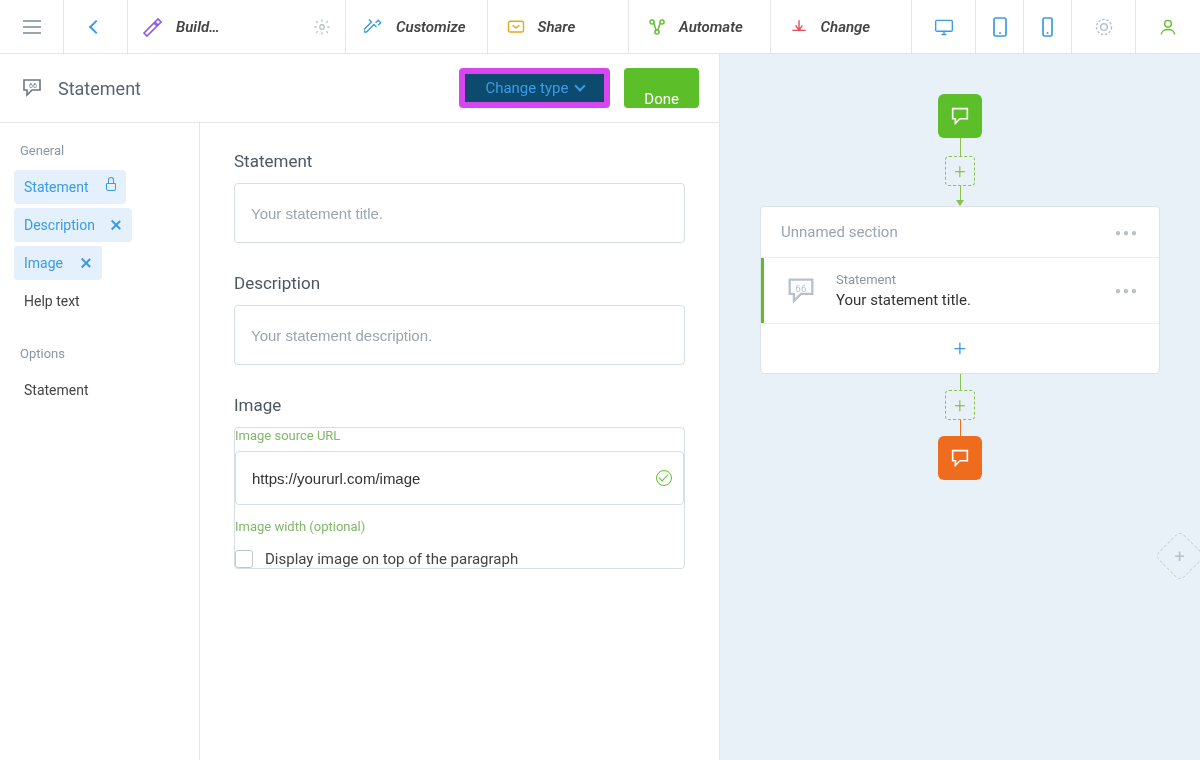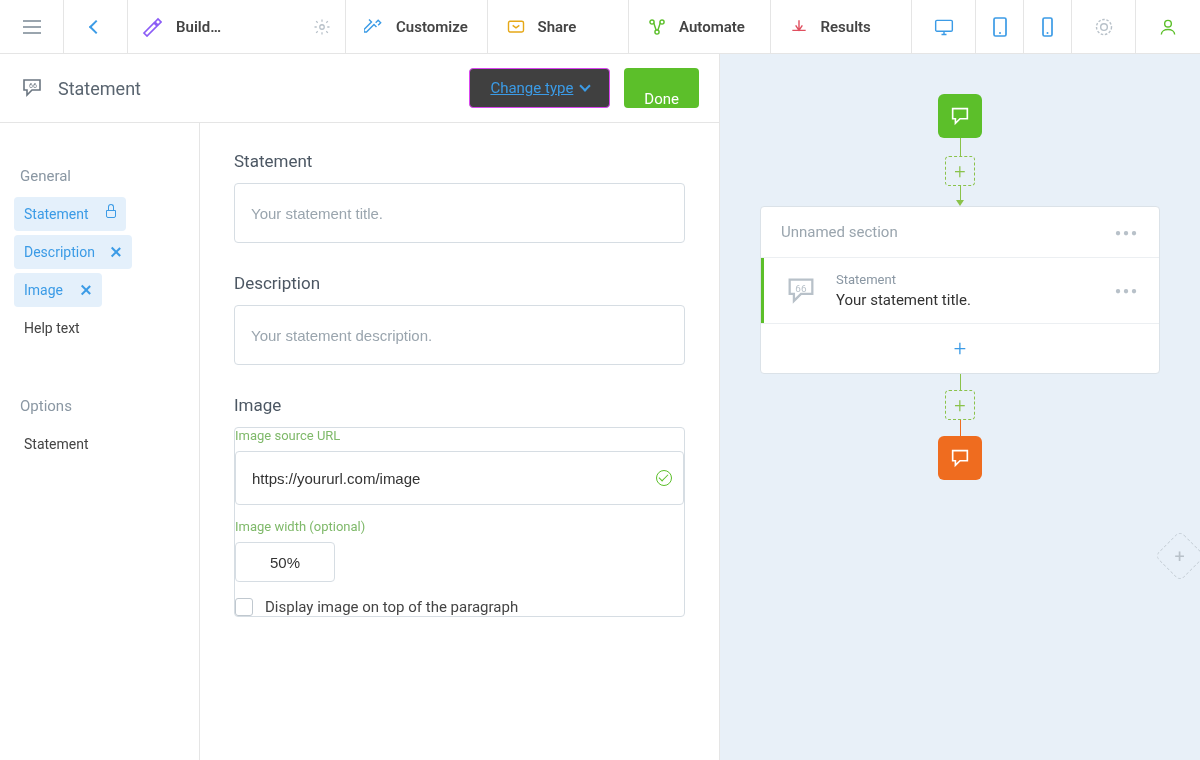"Build…" .topnav-label { font-style: none -> italic }
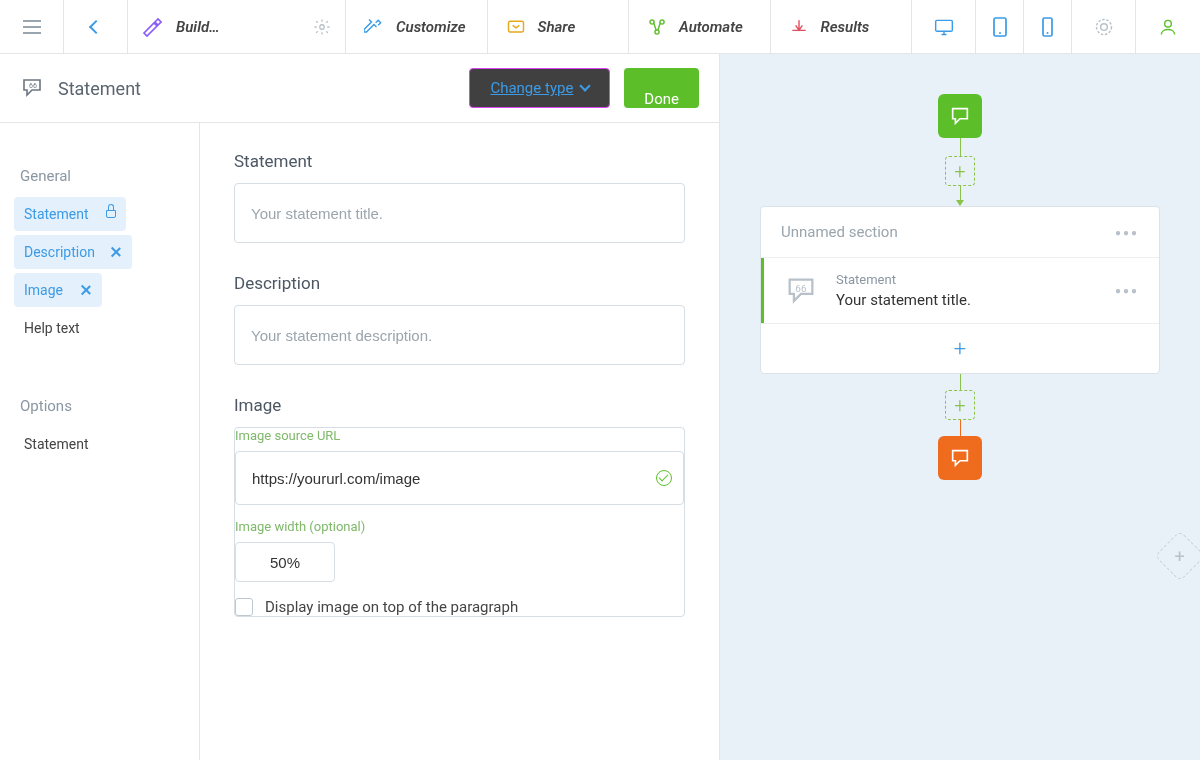"Results" span.topnav-label { text: Results -> Change }
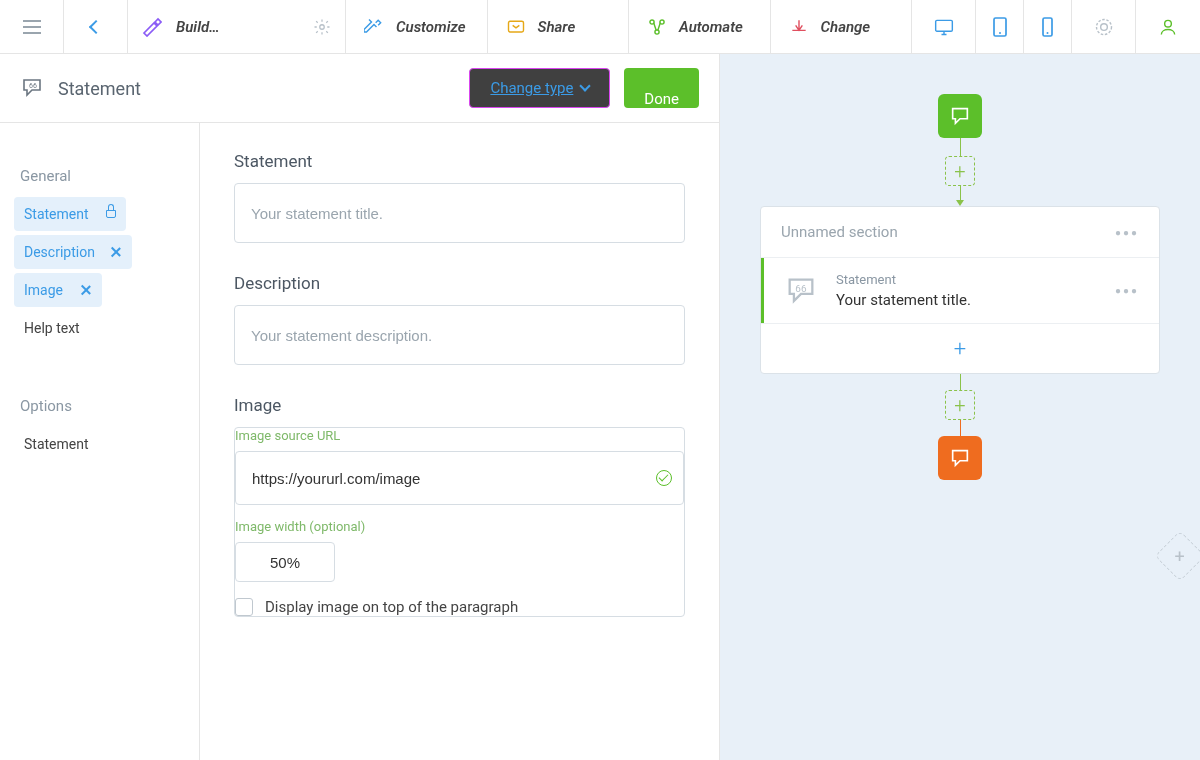"Change type" .btn-outline { background: #404040 -> #0c4a6e; border: 1px solid #d946ef -> 6px solid #d946ef; text-decoration: underline -> none }
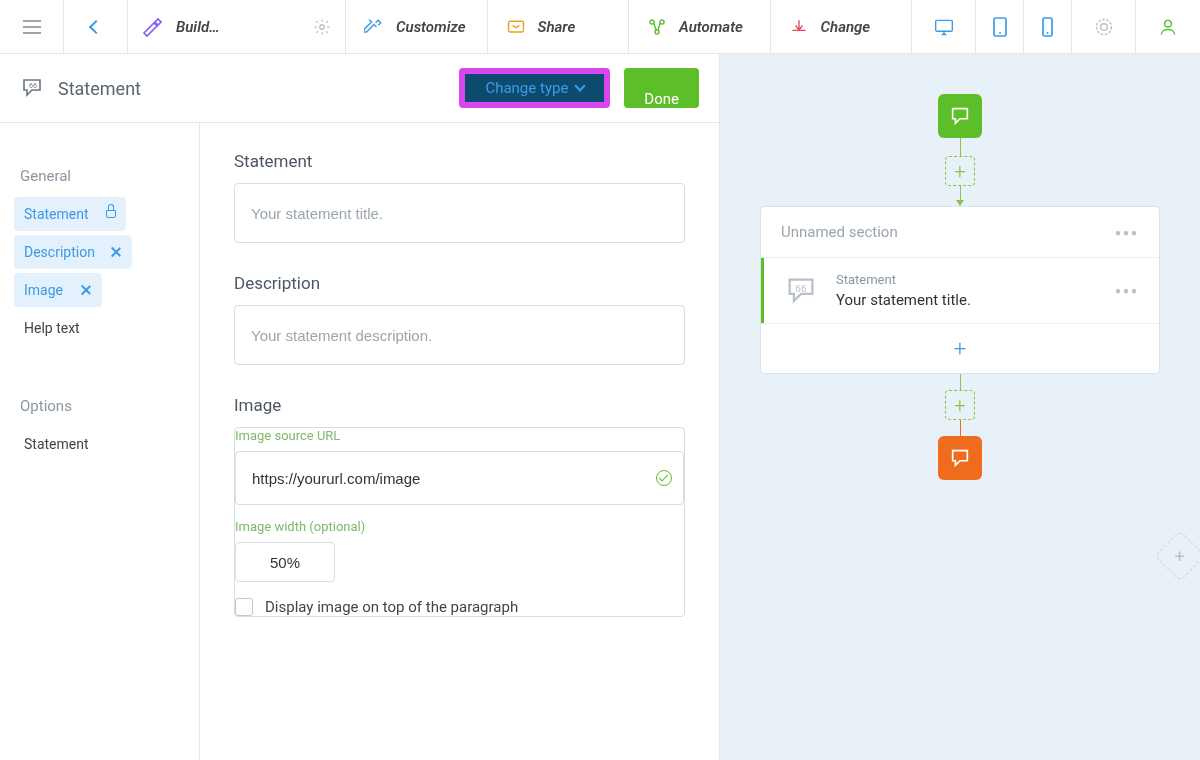"General" .sidebar-group-label { font-size: 15px -> 13px; margin: 24px 6px 12px -> 0 6px 12px }
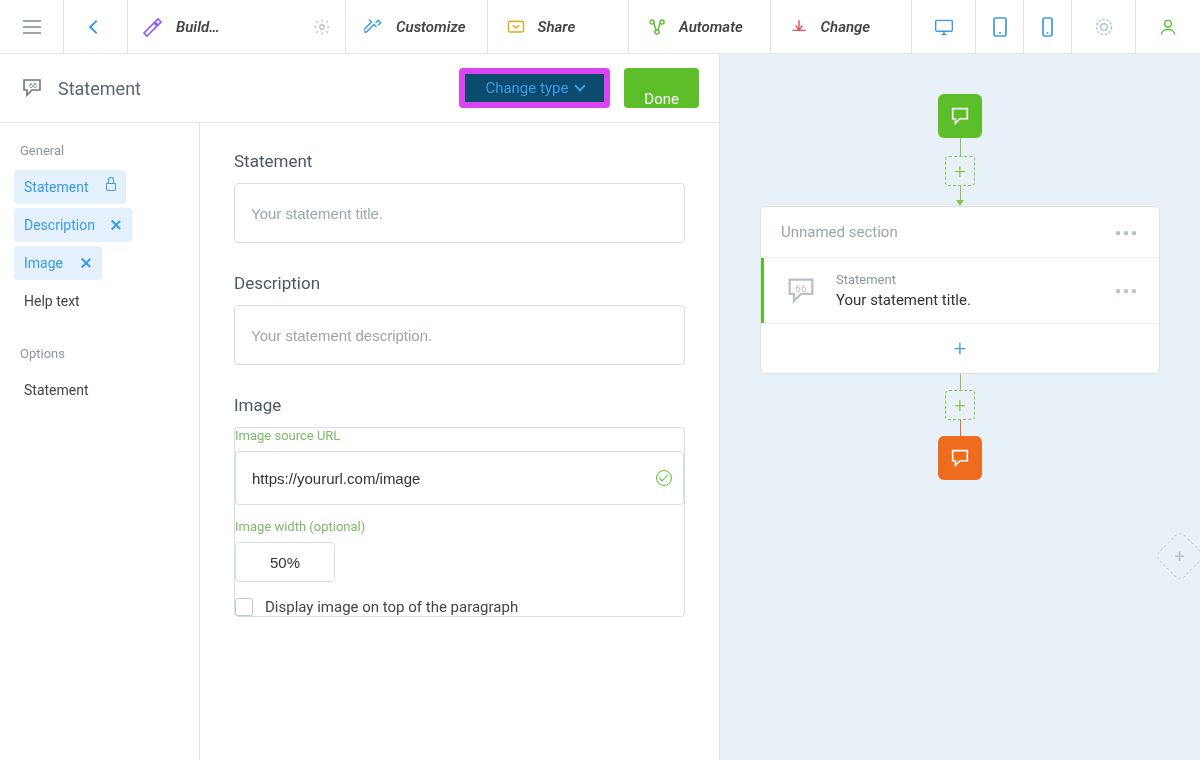"50%" input.text-field { html: <input> -> none }
